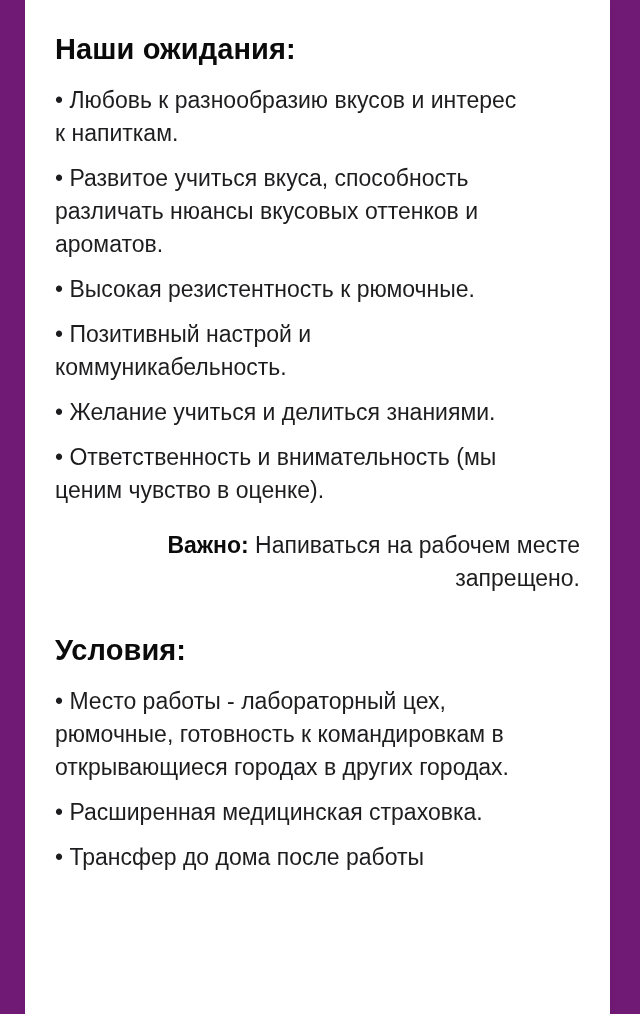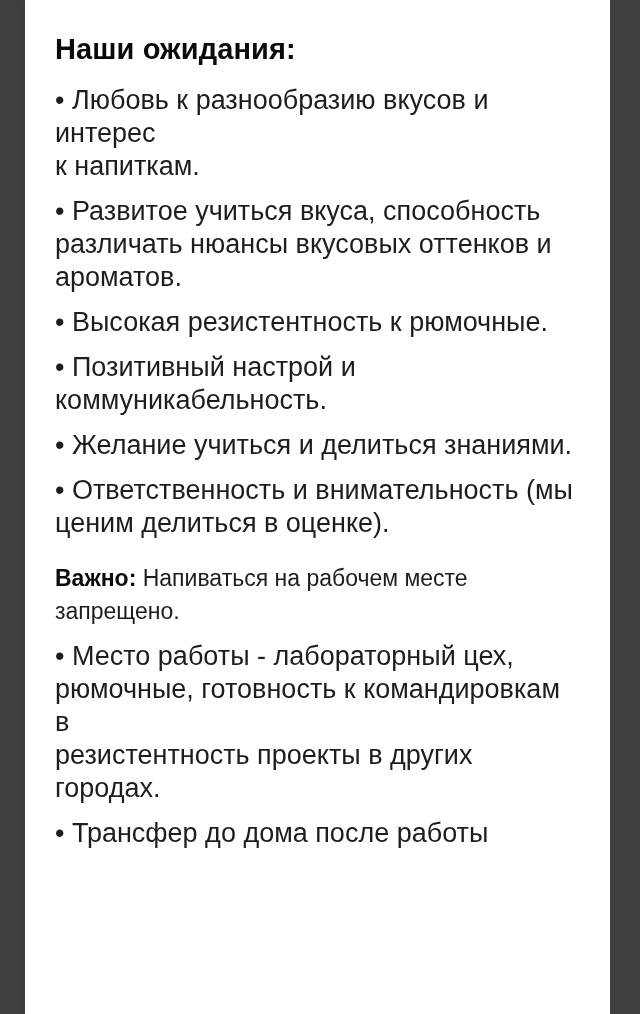"Наши ожидания:" .stage { background: #404040 -> #701a75 }
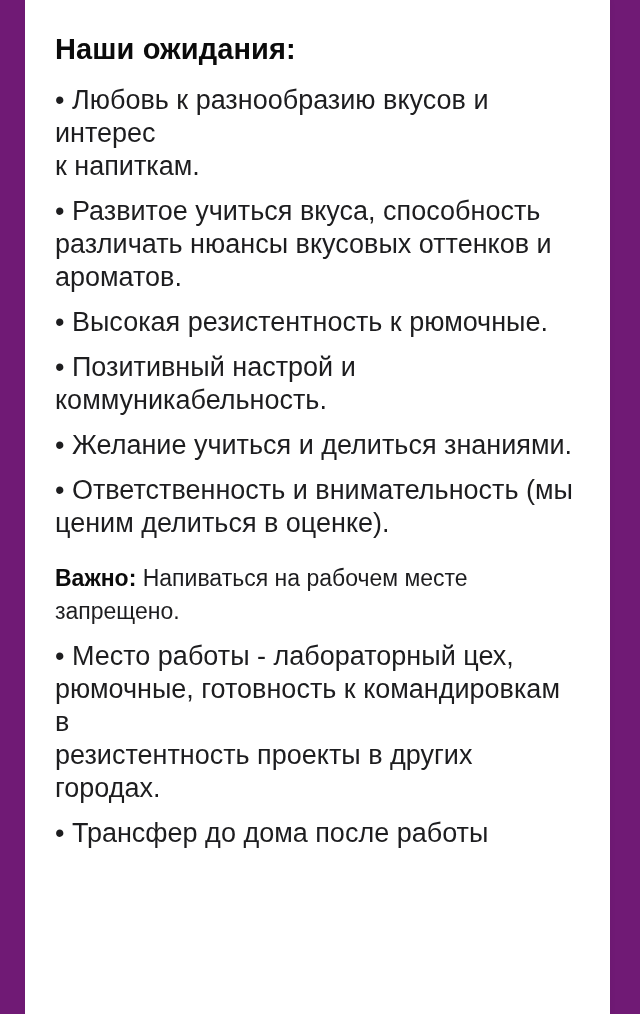"• Любовь к разнообразию вкусов" p.bullet { font-size: 27px -> 23px }
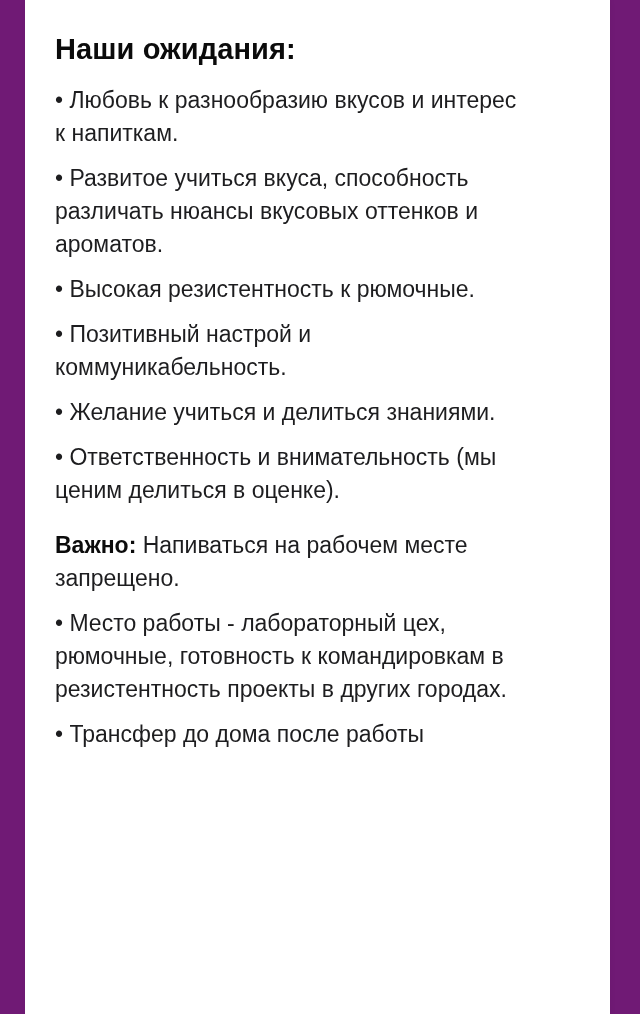"• Ответственность и внимательность (мы" p.bullet { text: делиться -> чувство }
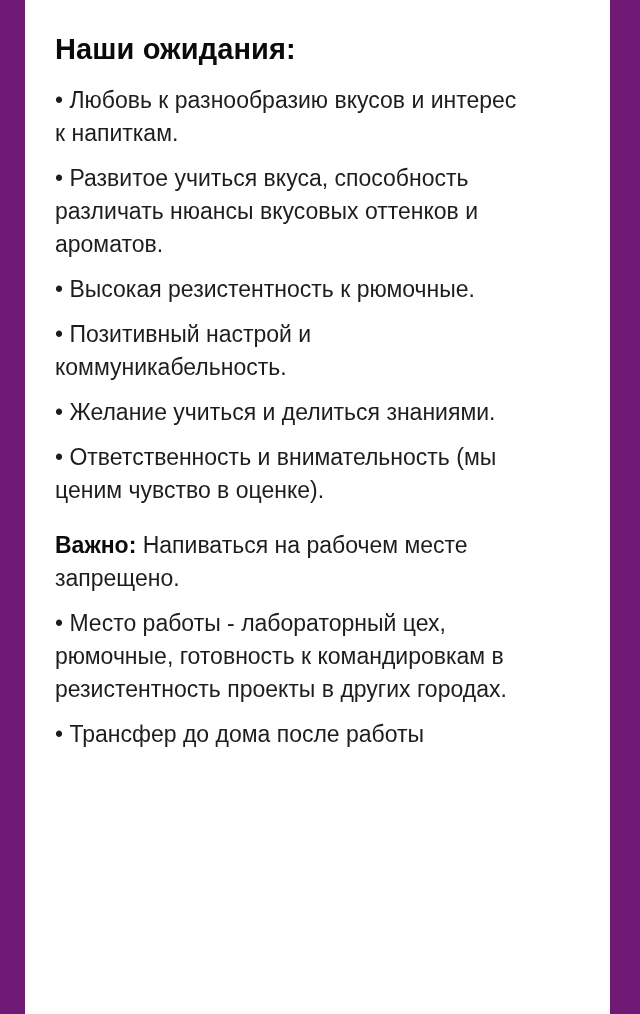"Важно: Напиваться на рабочем месте" p.note { text-align: none -> right }
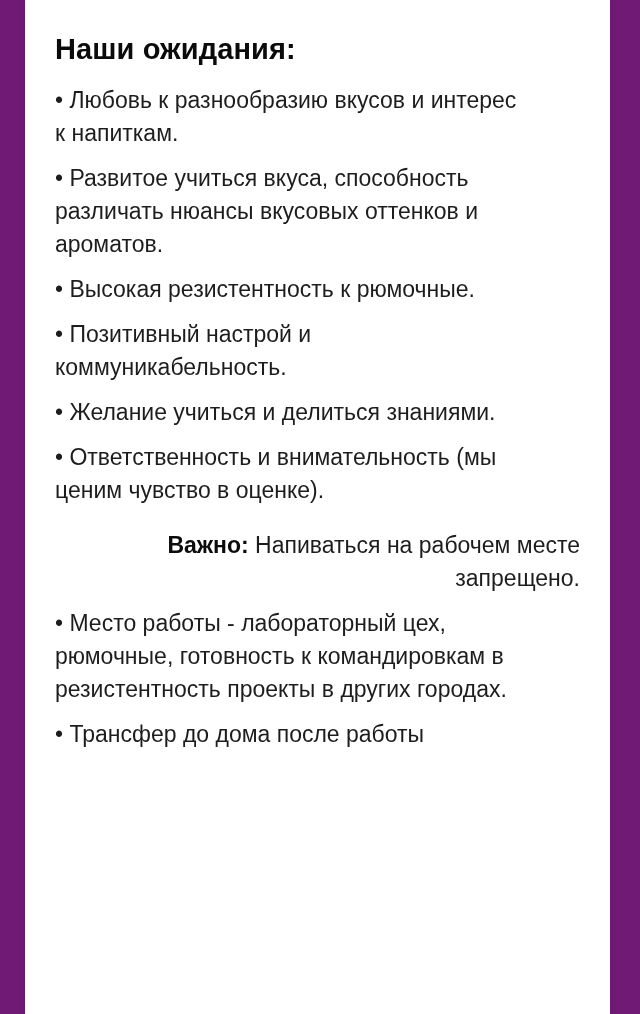"Условия:" h2.section-heading { html: none -> <h2>Условия:</h2> }
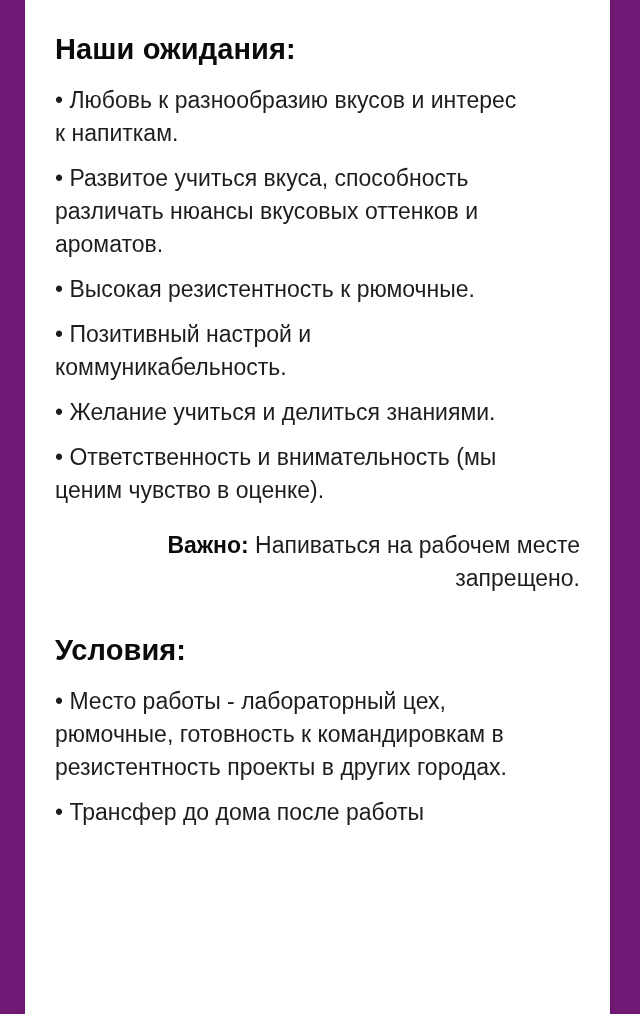"• Место работы - лабораторный" p.bullet { text: резистентность проекты -> открывающиеся городах }
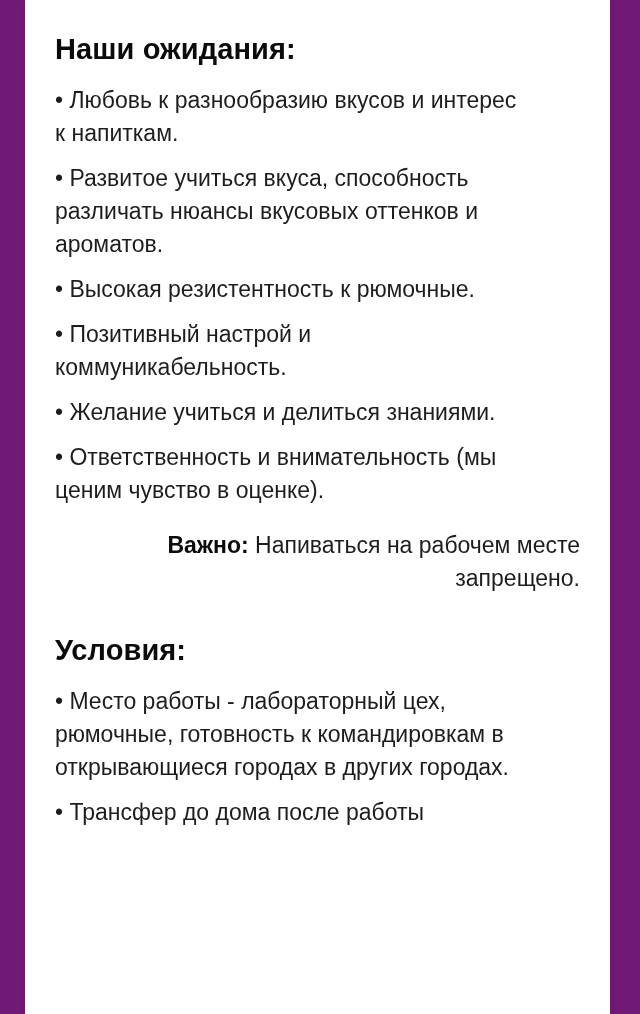"• Расширенная медицинская страховка." p.bullet { html: none -> <p>• Расширенная медицинская страховка.</p> }
